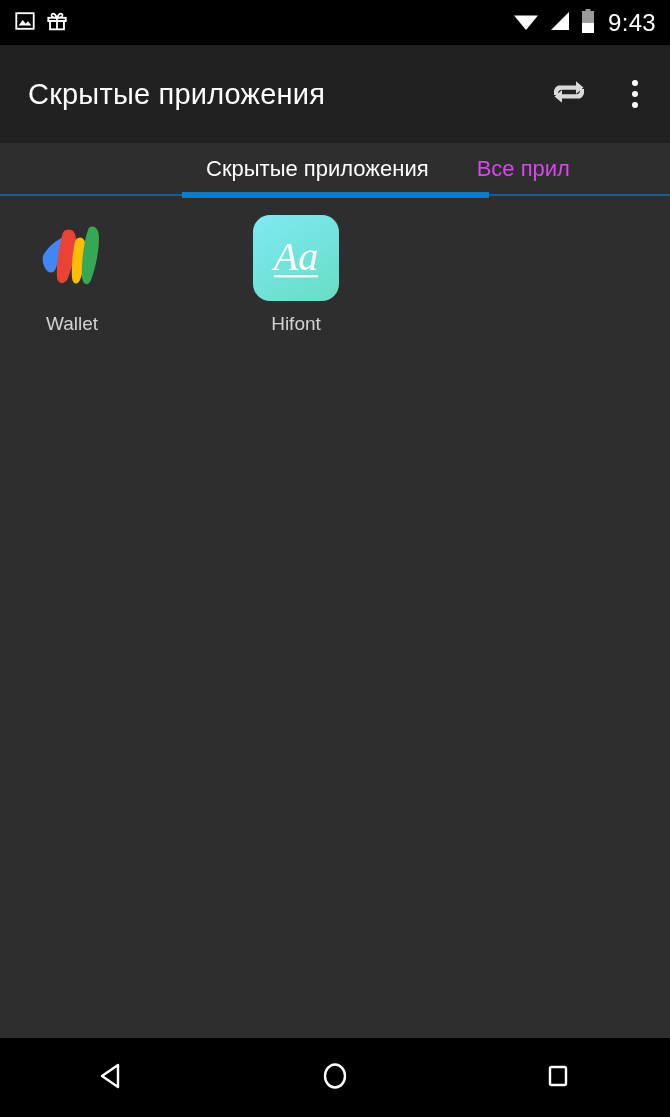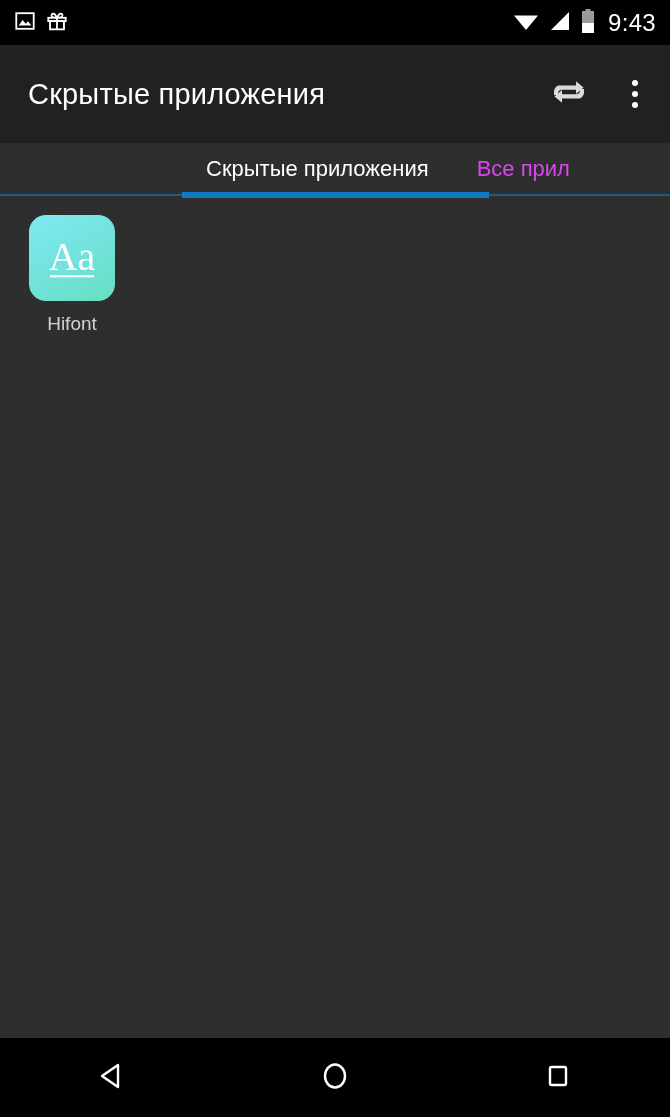"Aa" .hifont-tile { font-style: none -> italic }
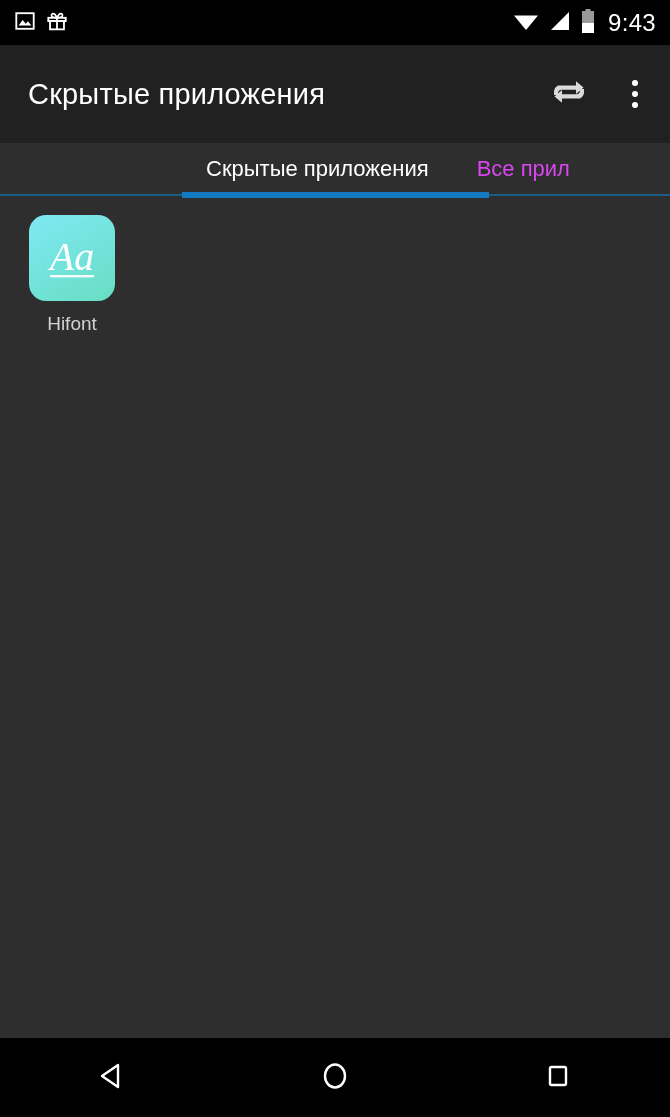"Wallet" div.app-cell { html: none -> <div> <div> <span> <svg> <path></path> <path></path> <path></path> <path></path> </svg> </span> </div> <div>Wallet</div> </div> }
